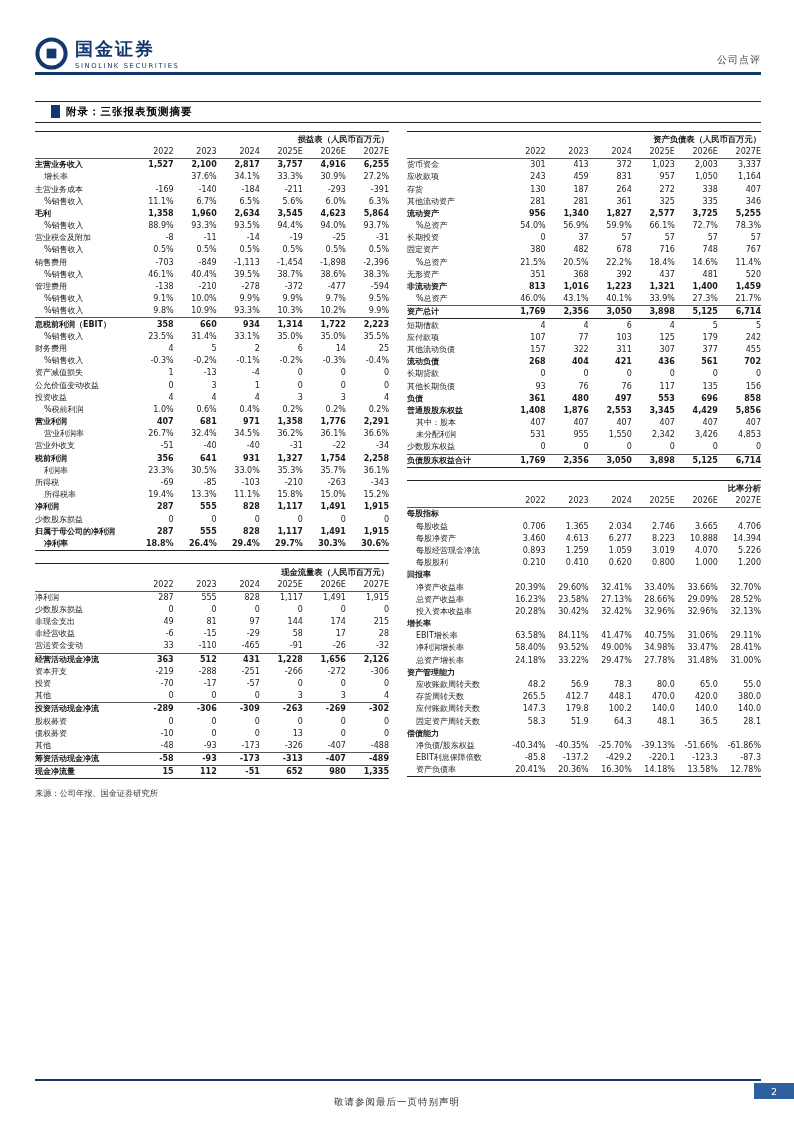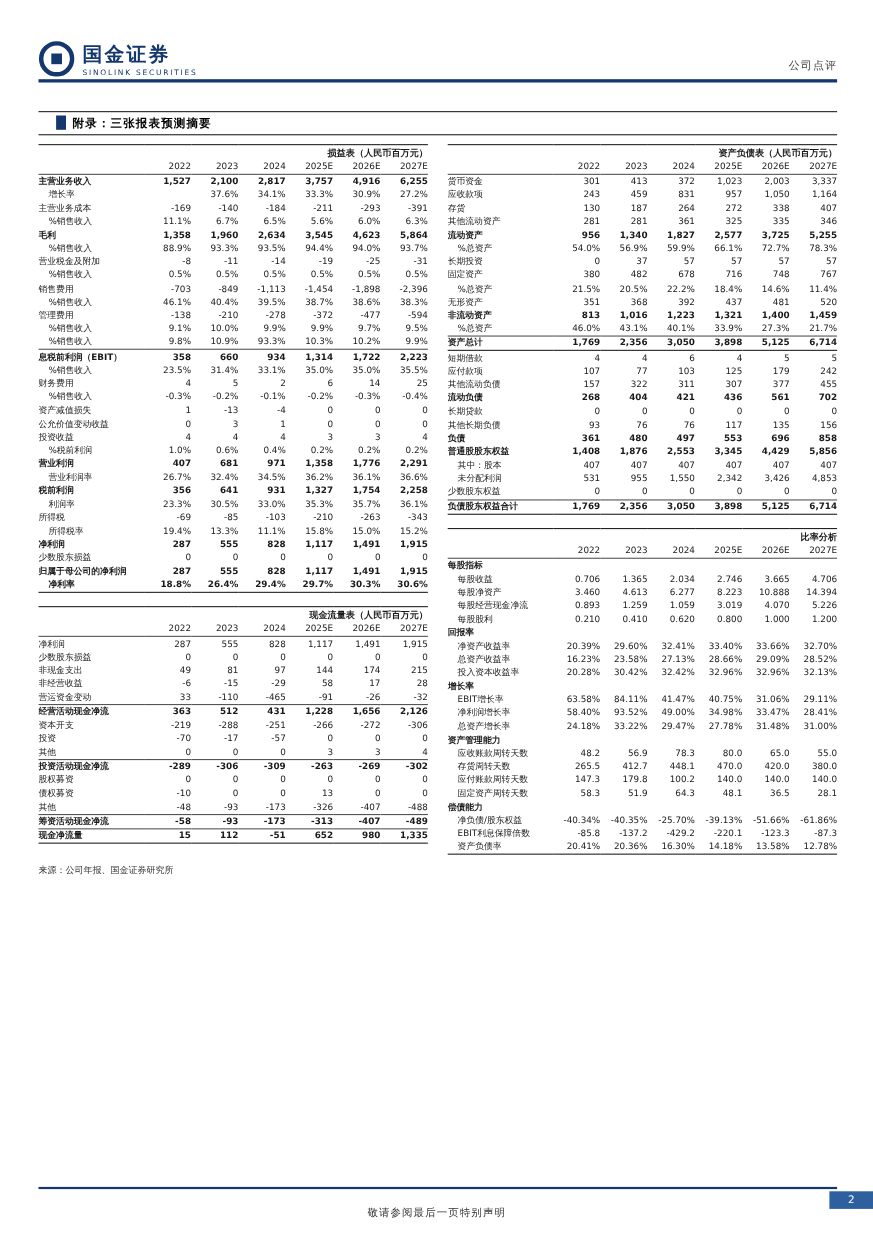"营业外收支" tr { html: none -> <tr> <td>营业外收支</td> <td>-51</td> <td>-40</td> <td>-40</td> <td>-31</td> <td>-22</td> <td>-34</td> </tr> }
